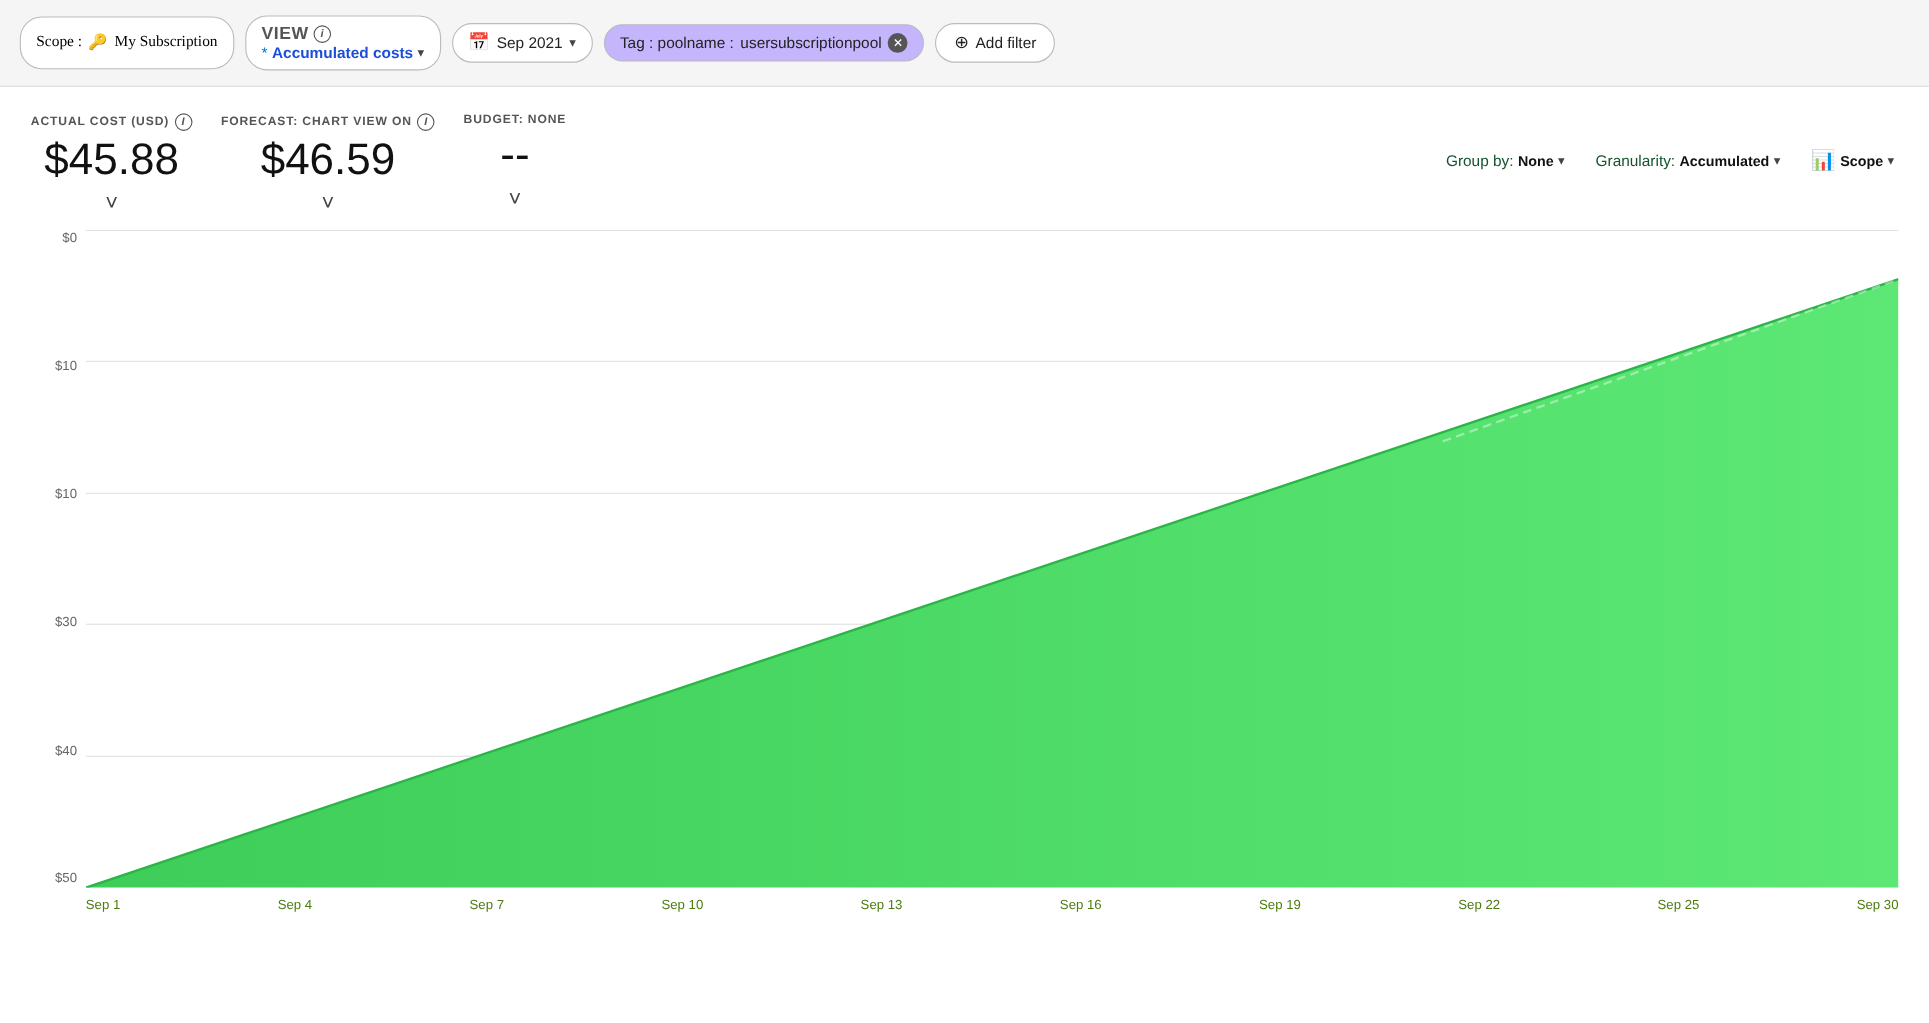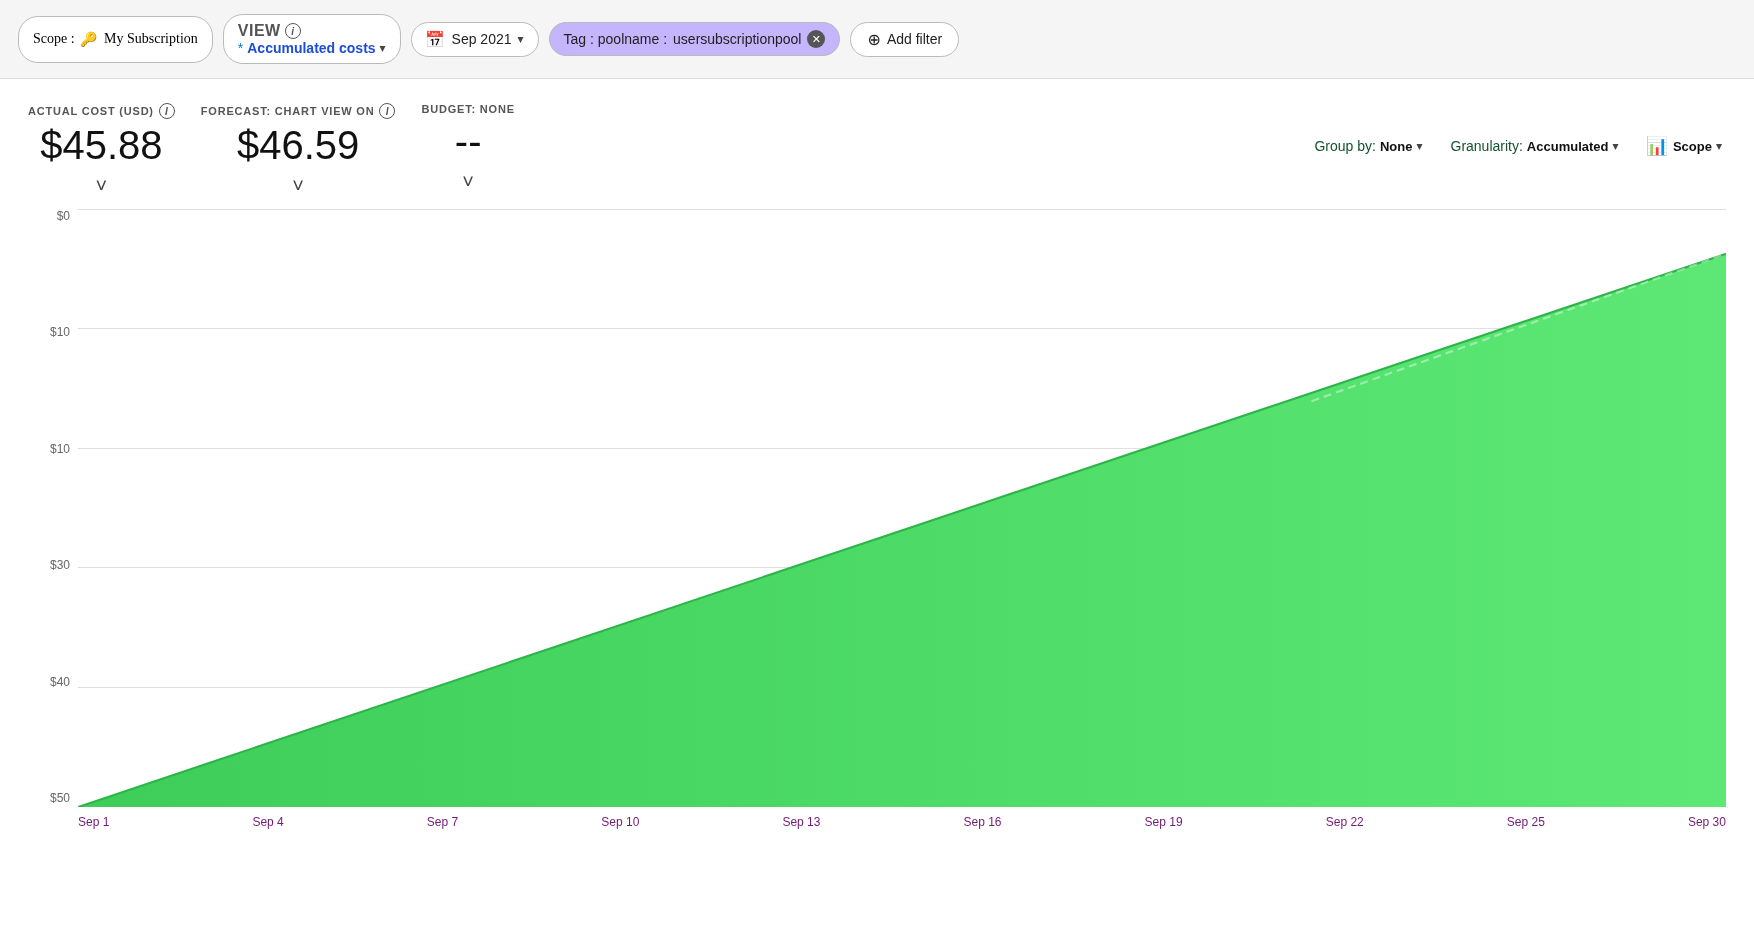"Sep 1" .x-label { color: #701a75 -> #4d7c0f }
